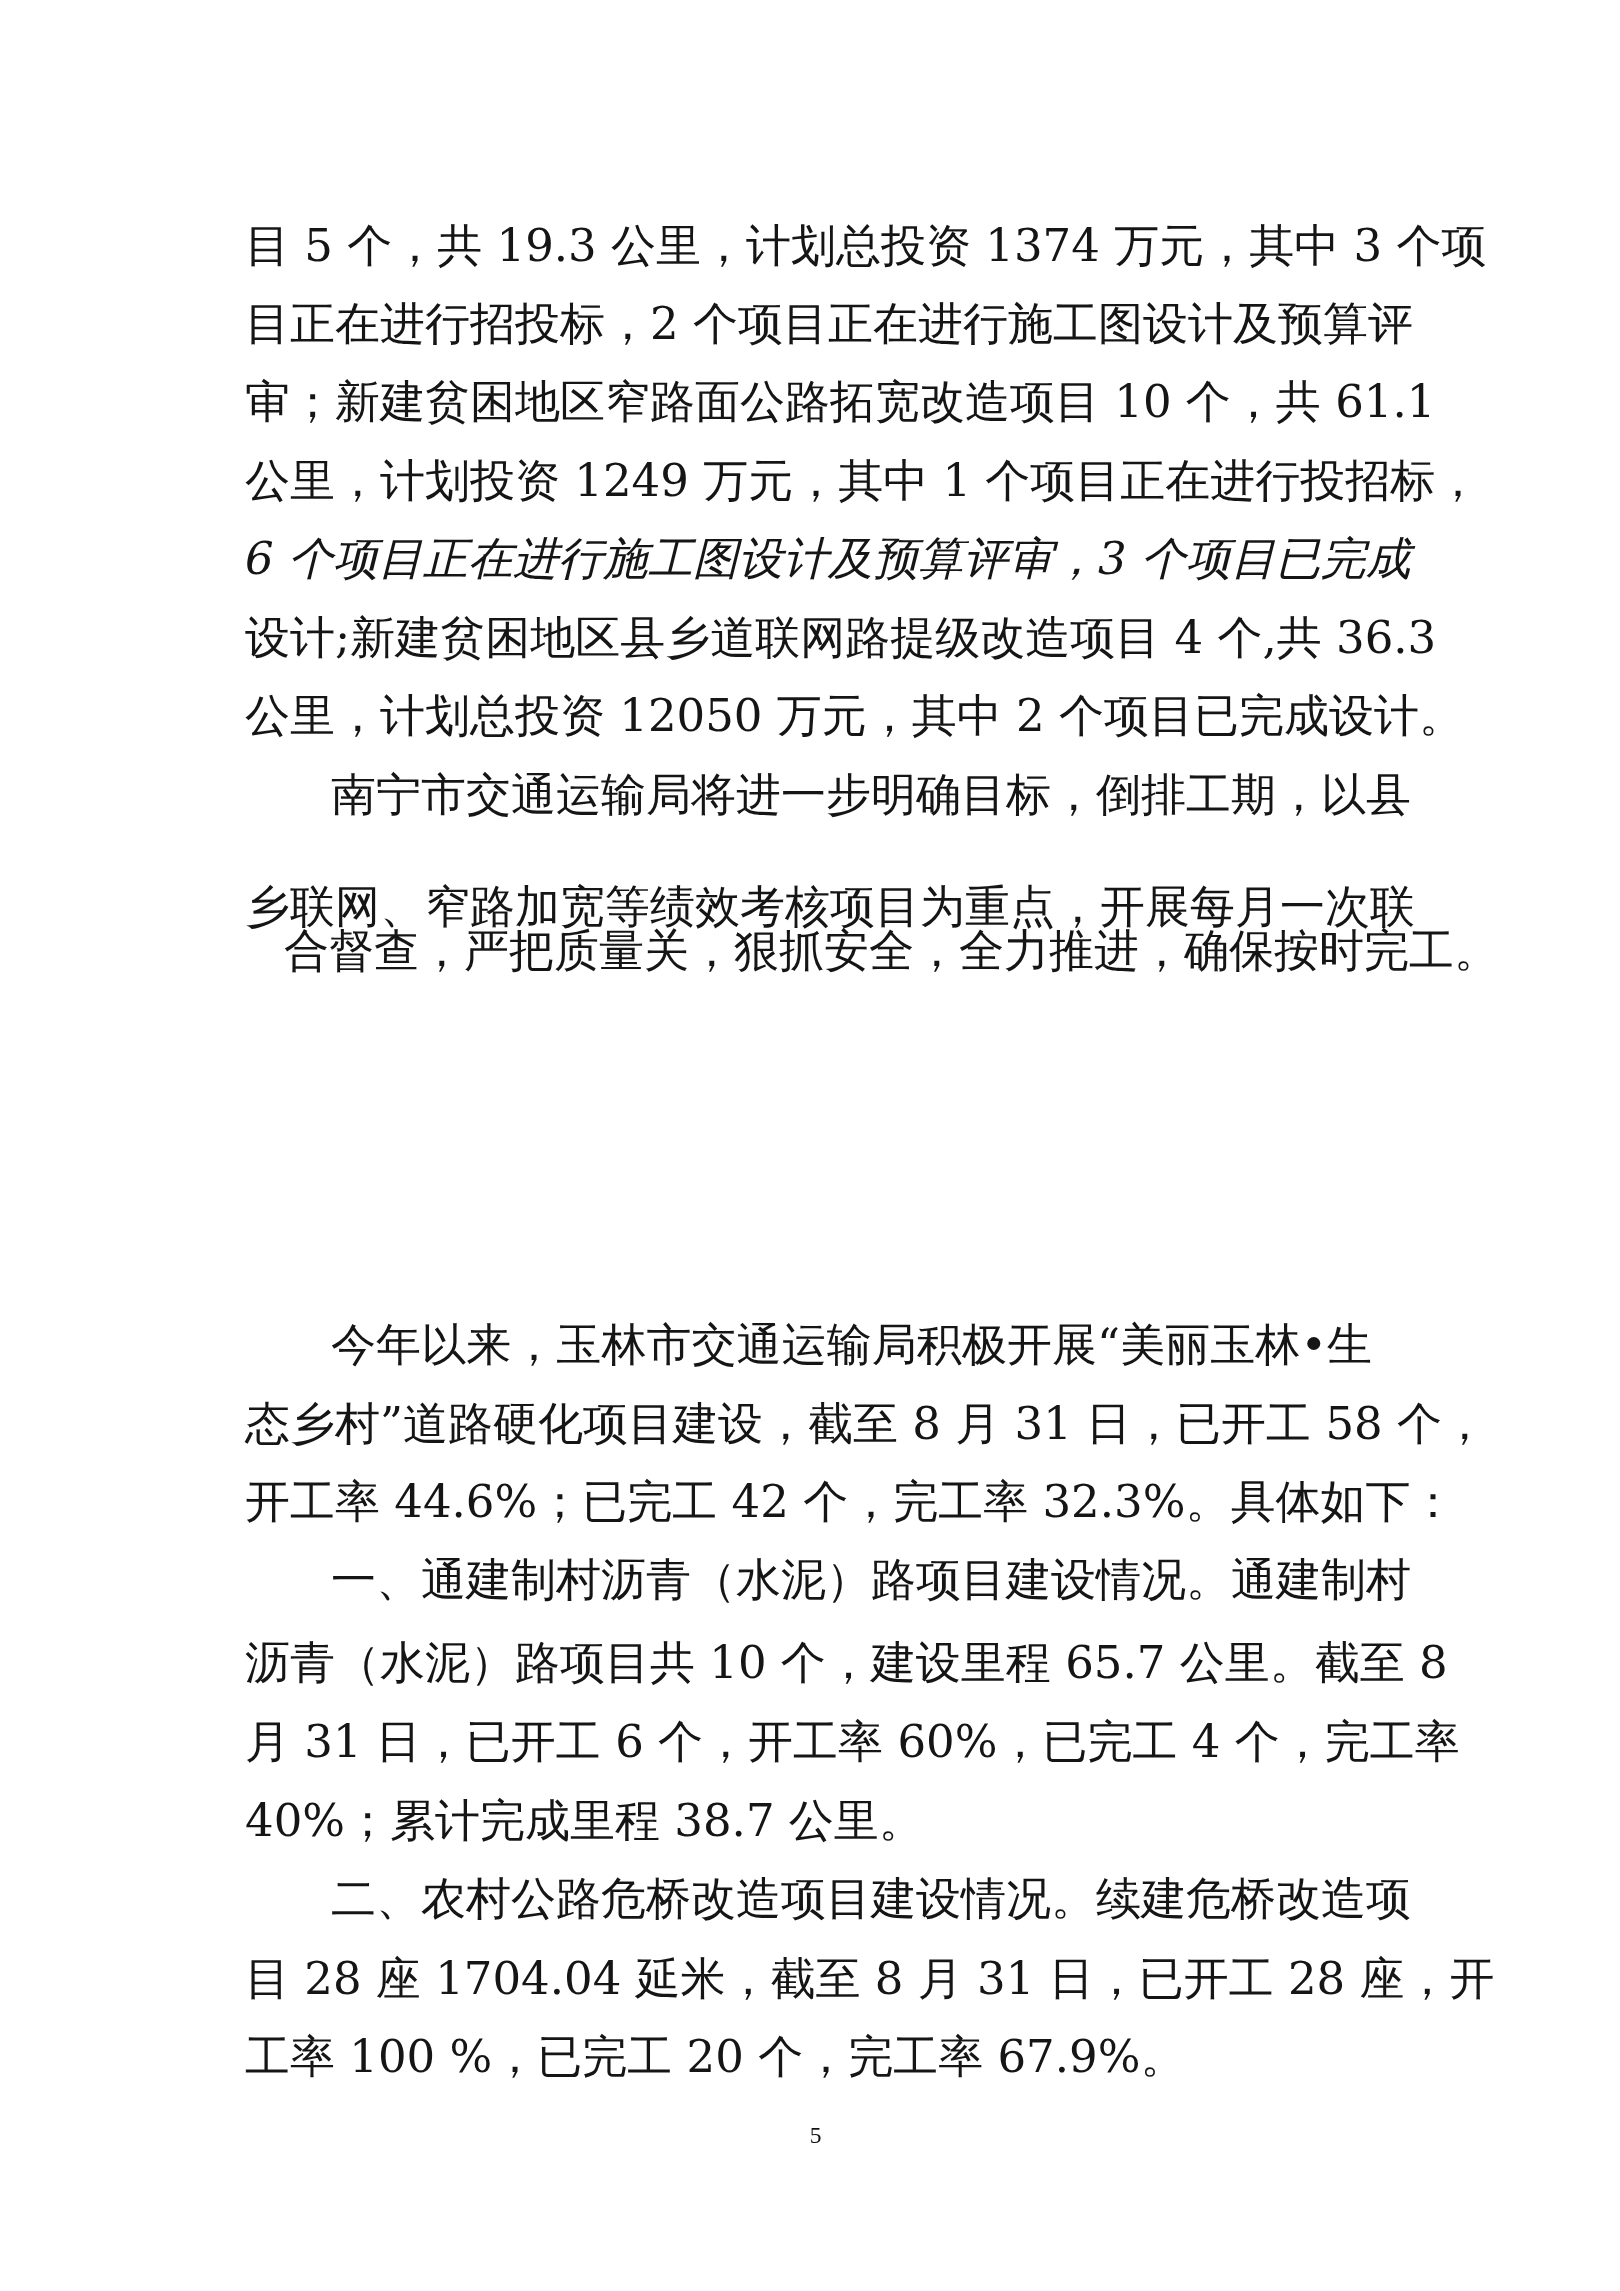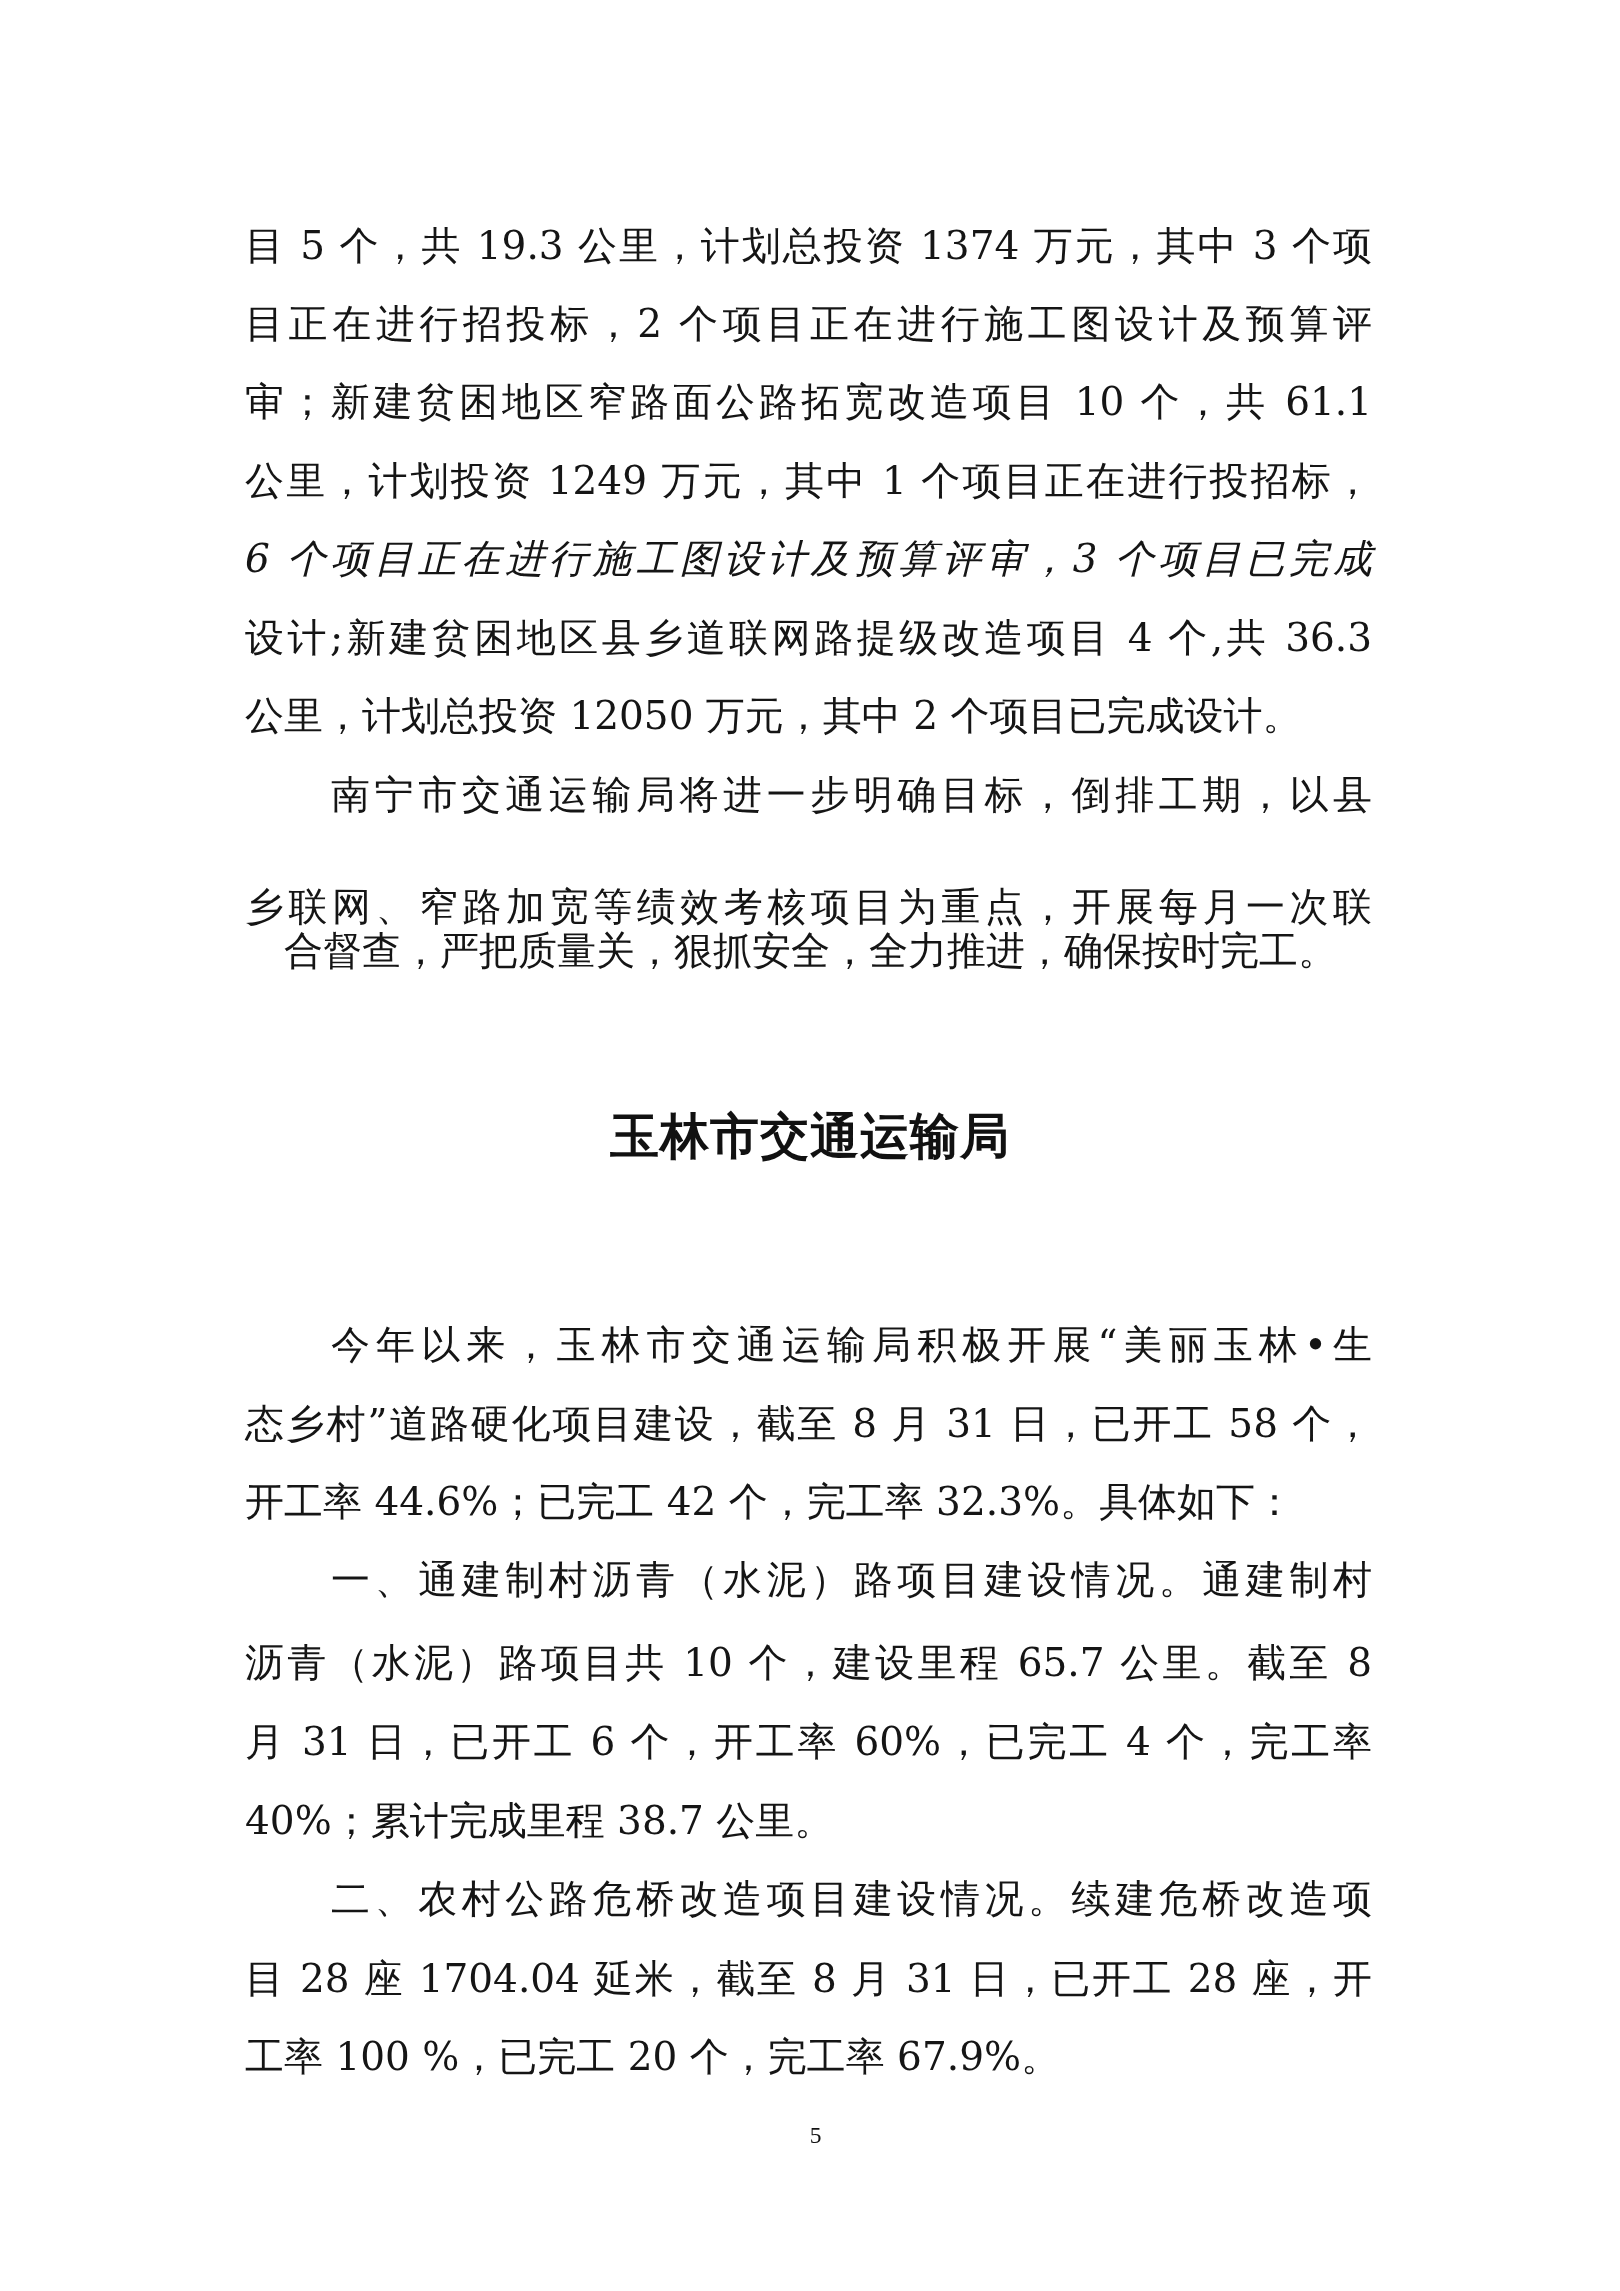"目 5 个，共 19.3 公里，计划总投资" .line { font-size: 39px -> 45px }
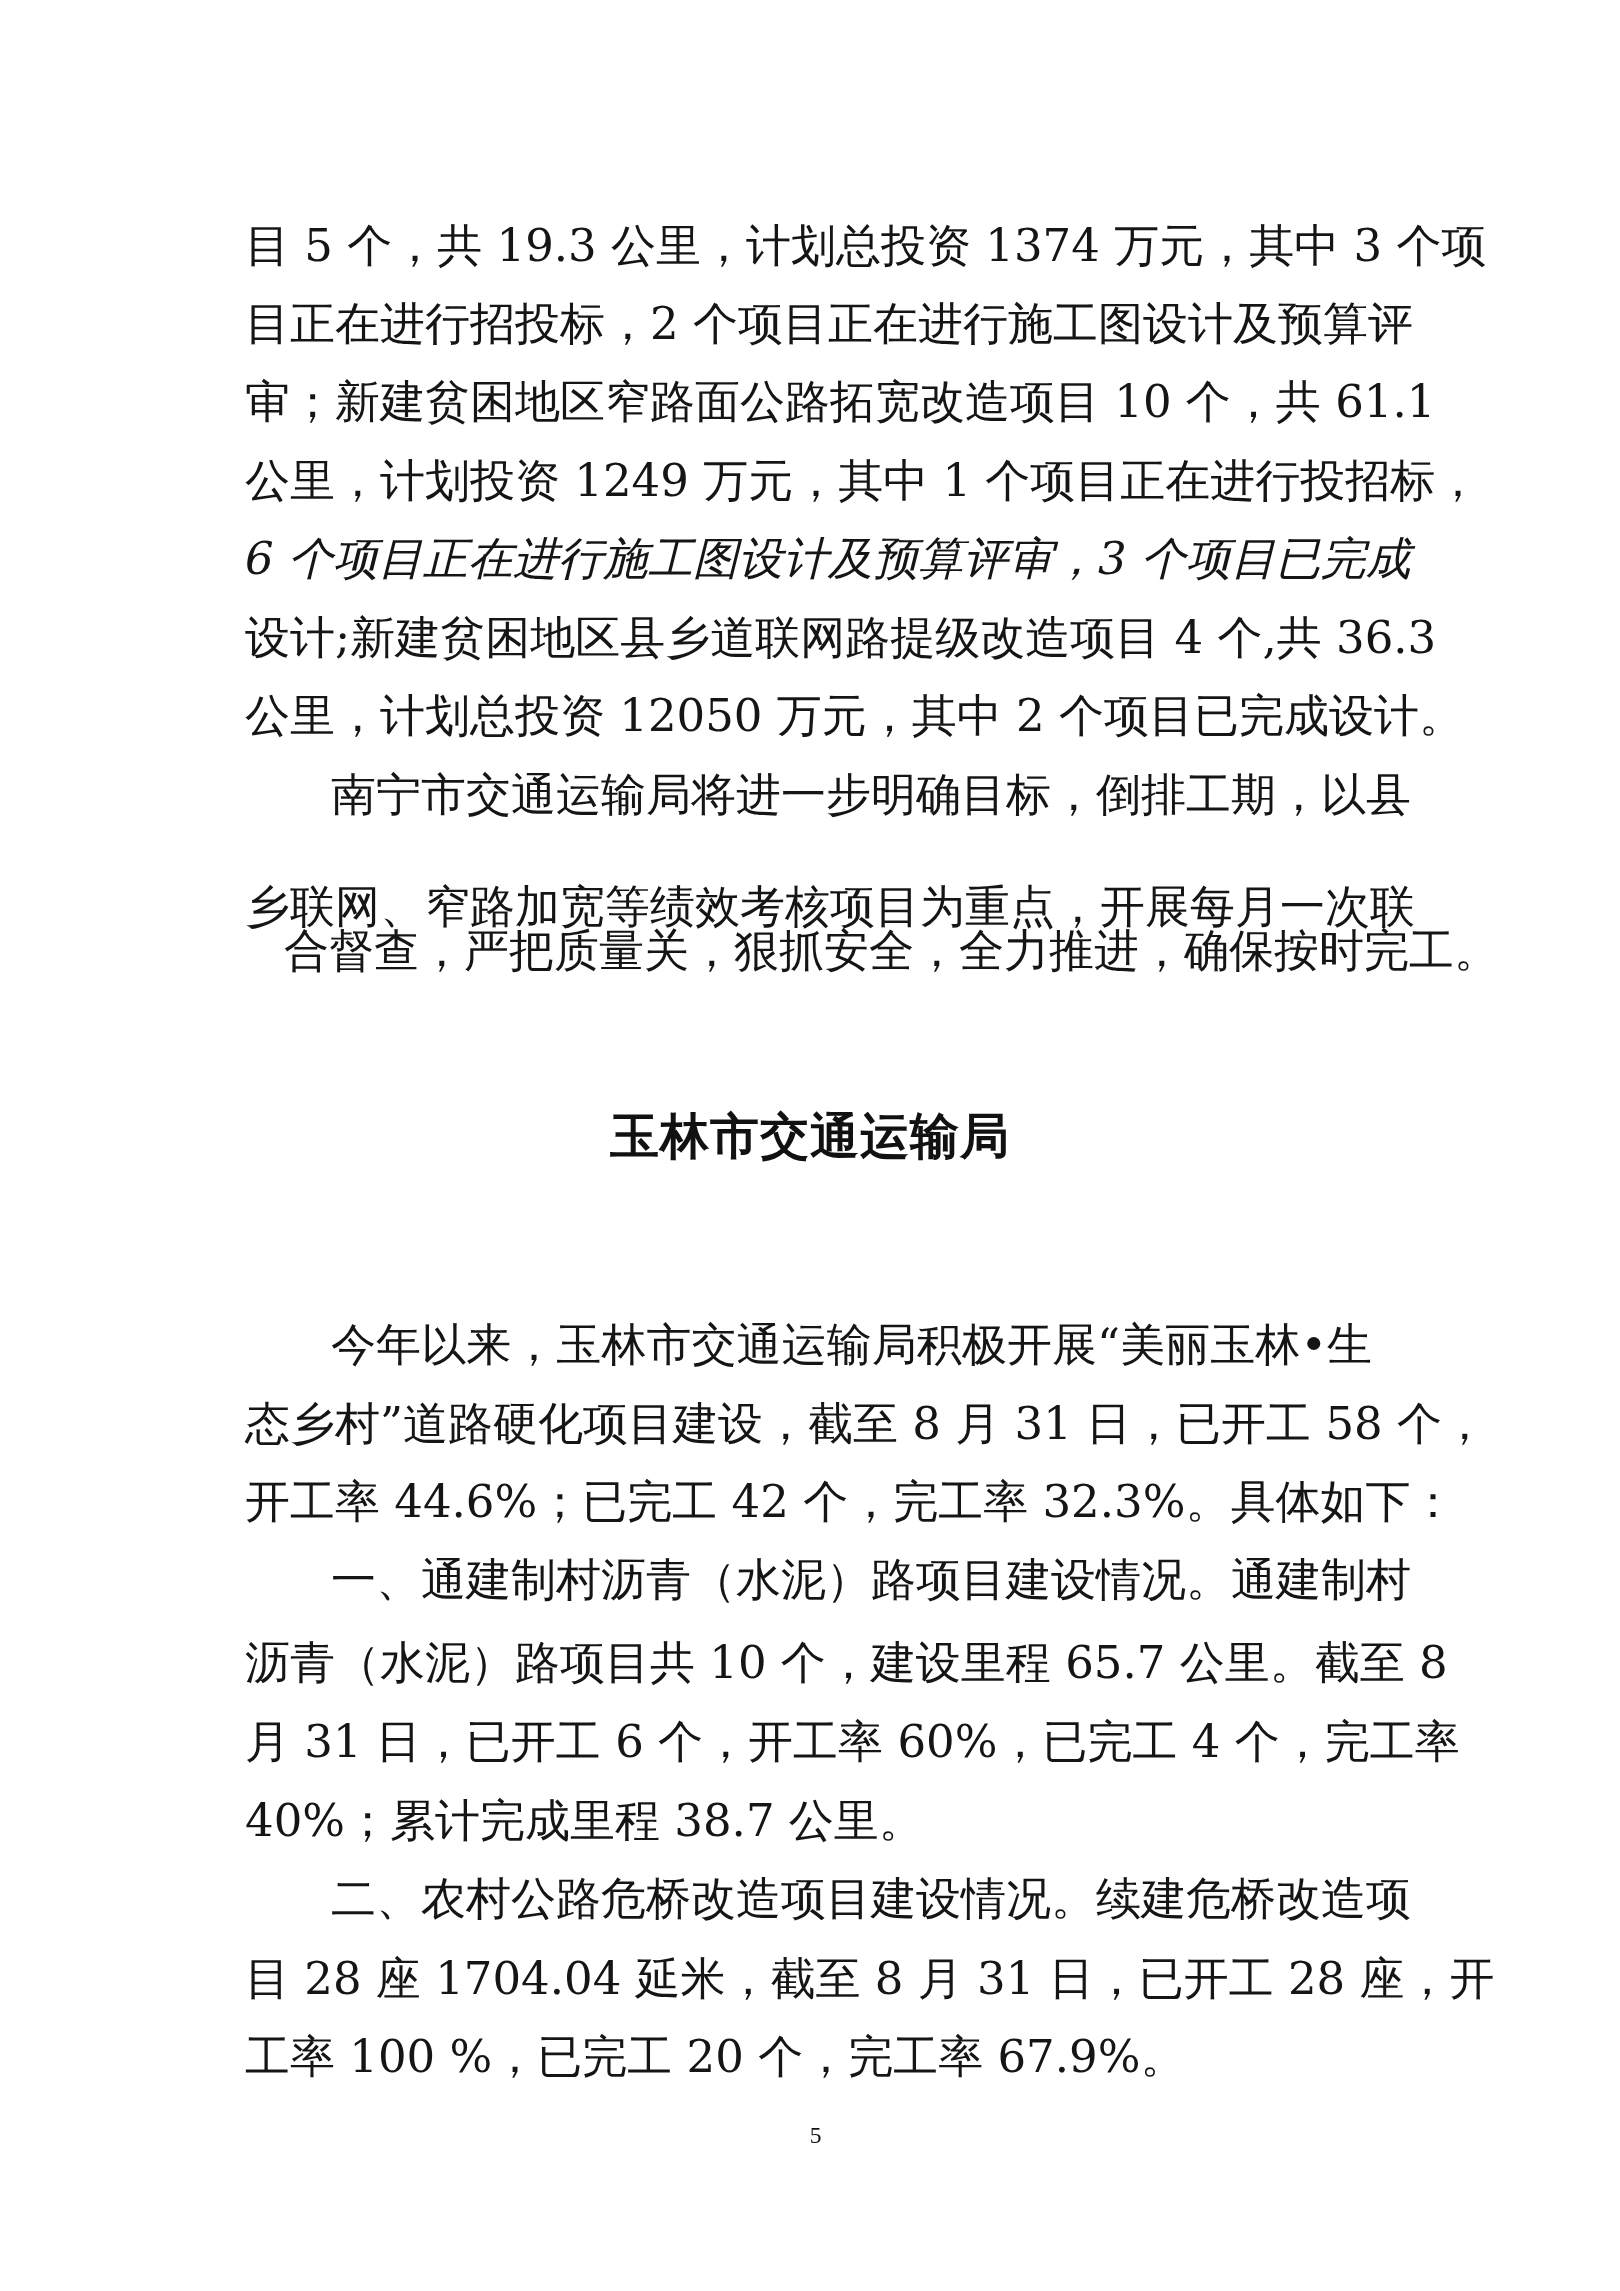"玉林市交通运输局" div.title { html: <div>玉林市交通运输局</div> -> none }
